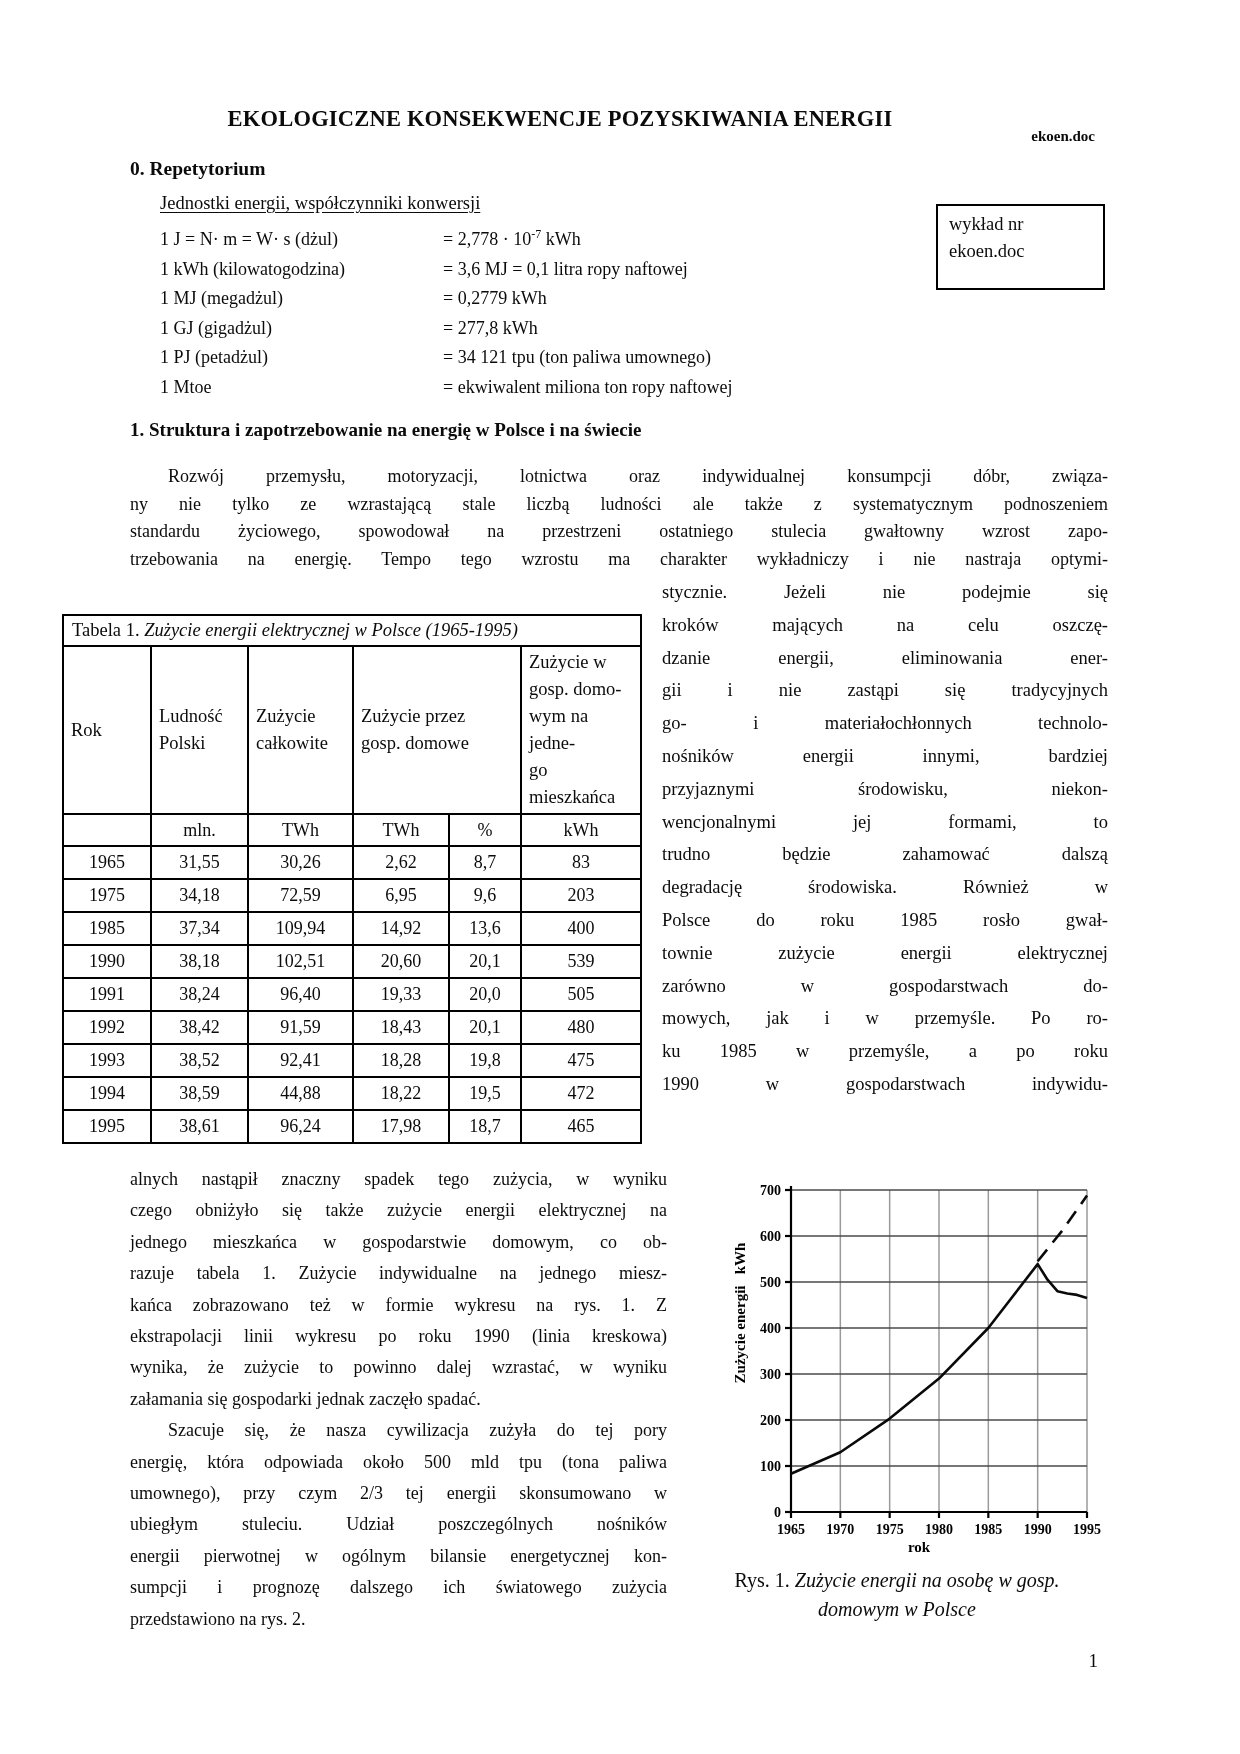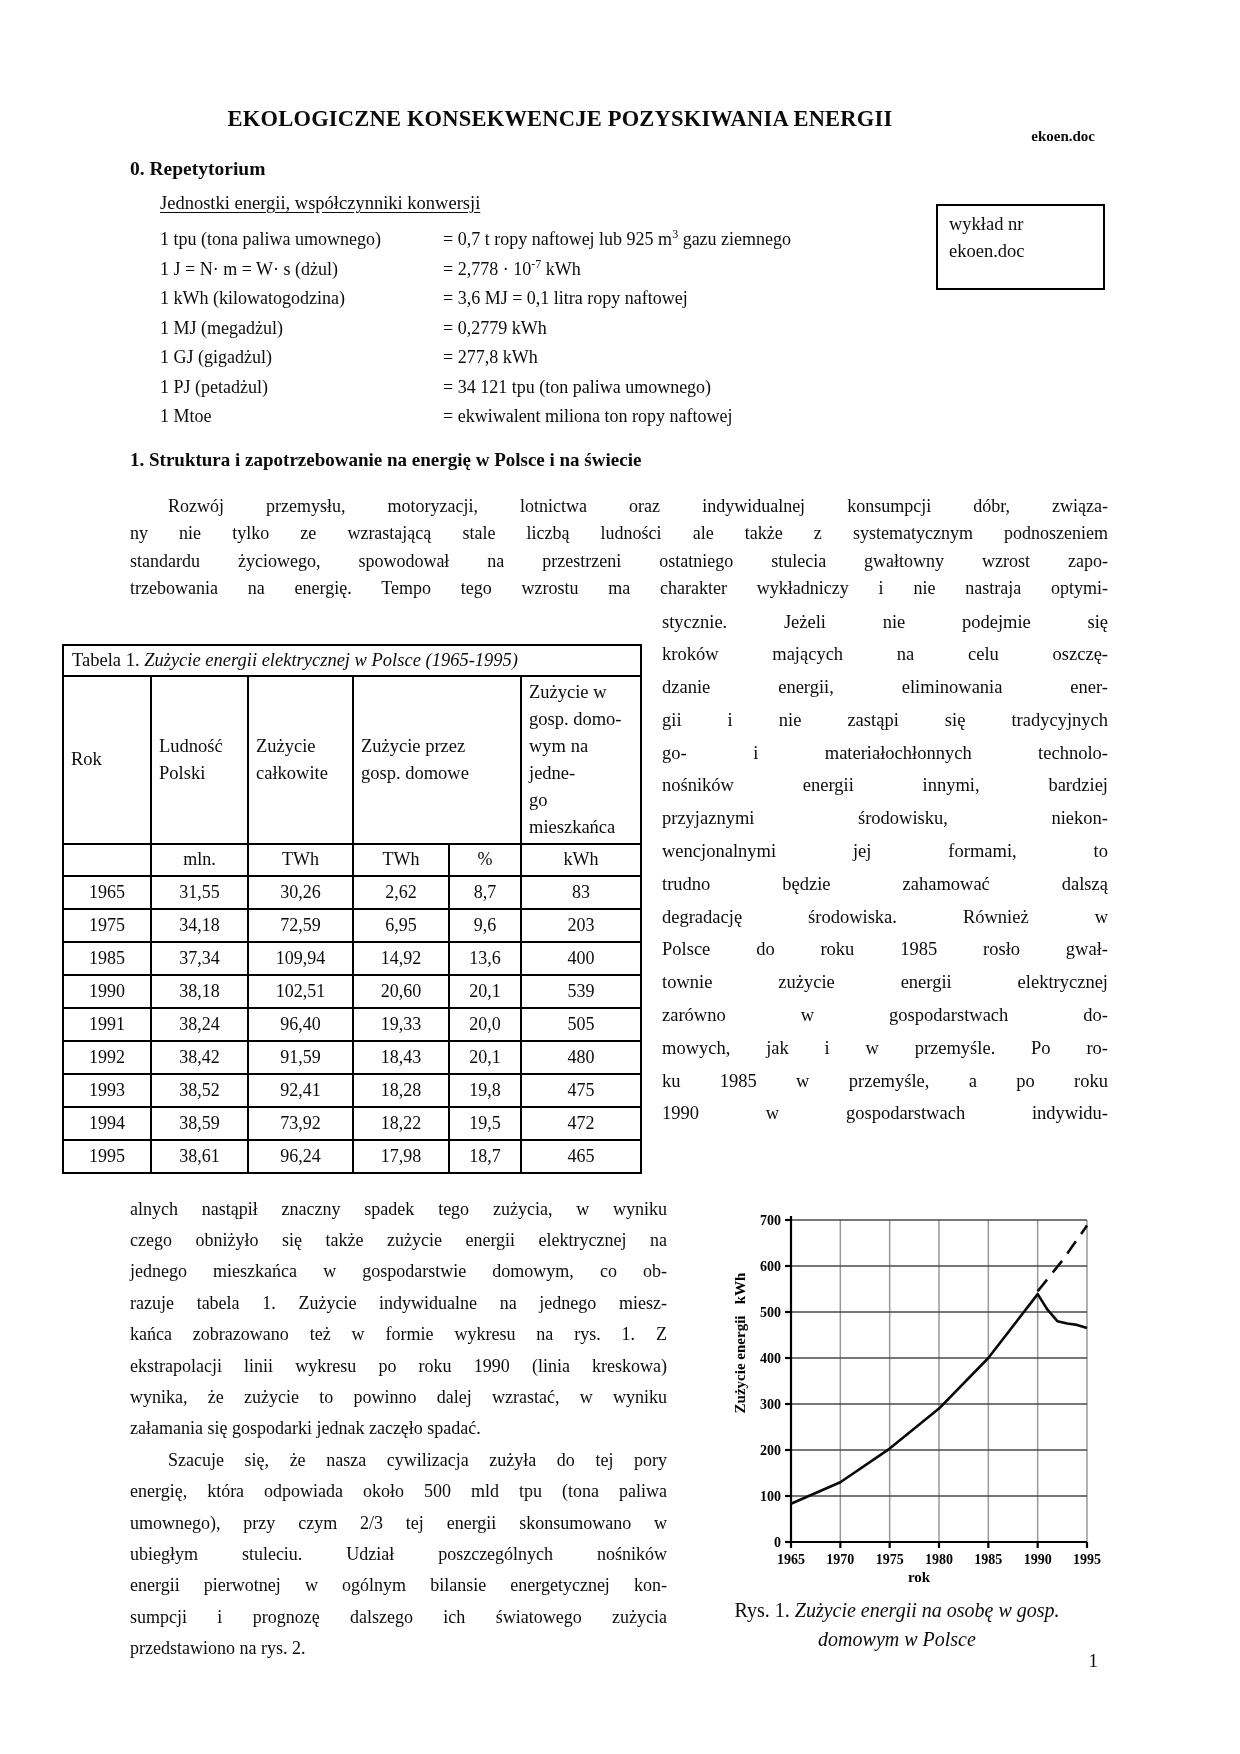"1 tpu (tona paliwa umownego)" div.conv-row { html: <div> <span>1 tpu (tona paliwa umownego)</span> <span>= 0,7 t ropy naftowej lub 925 m<sup>3</sup> gazu ziemnego</span> </div> -> none }
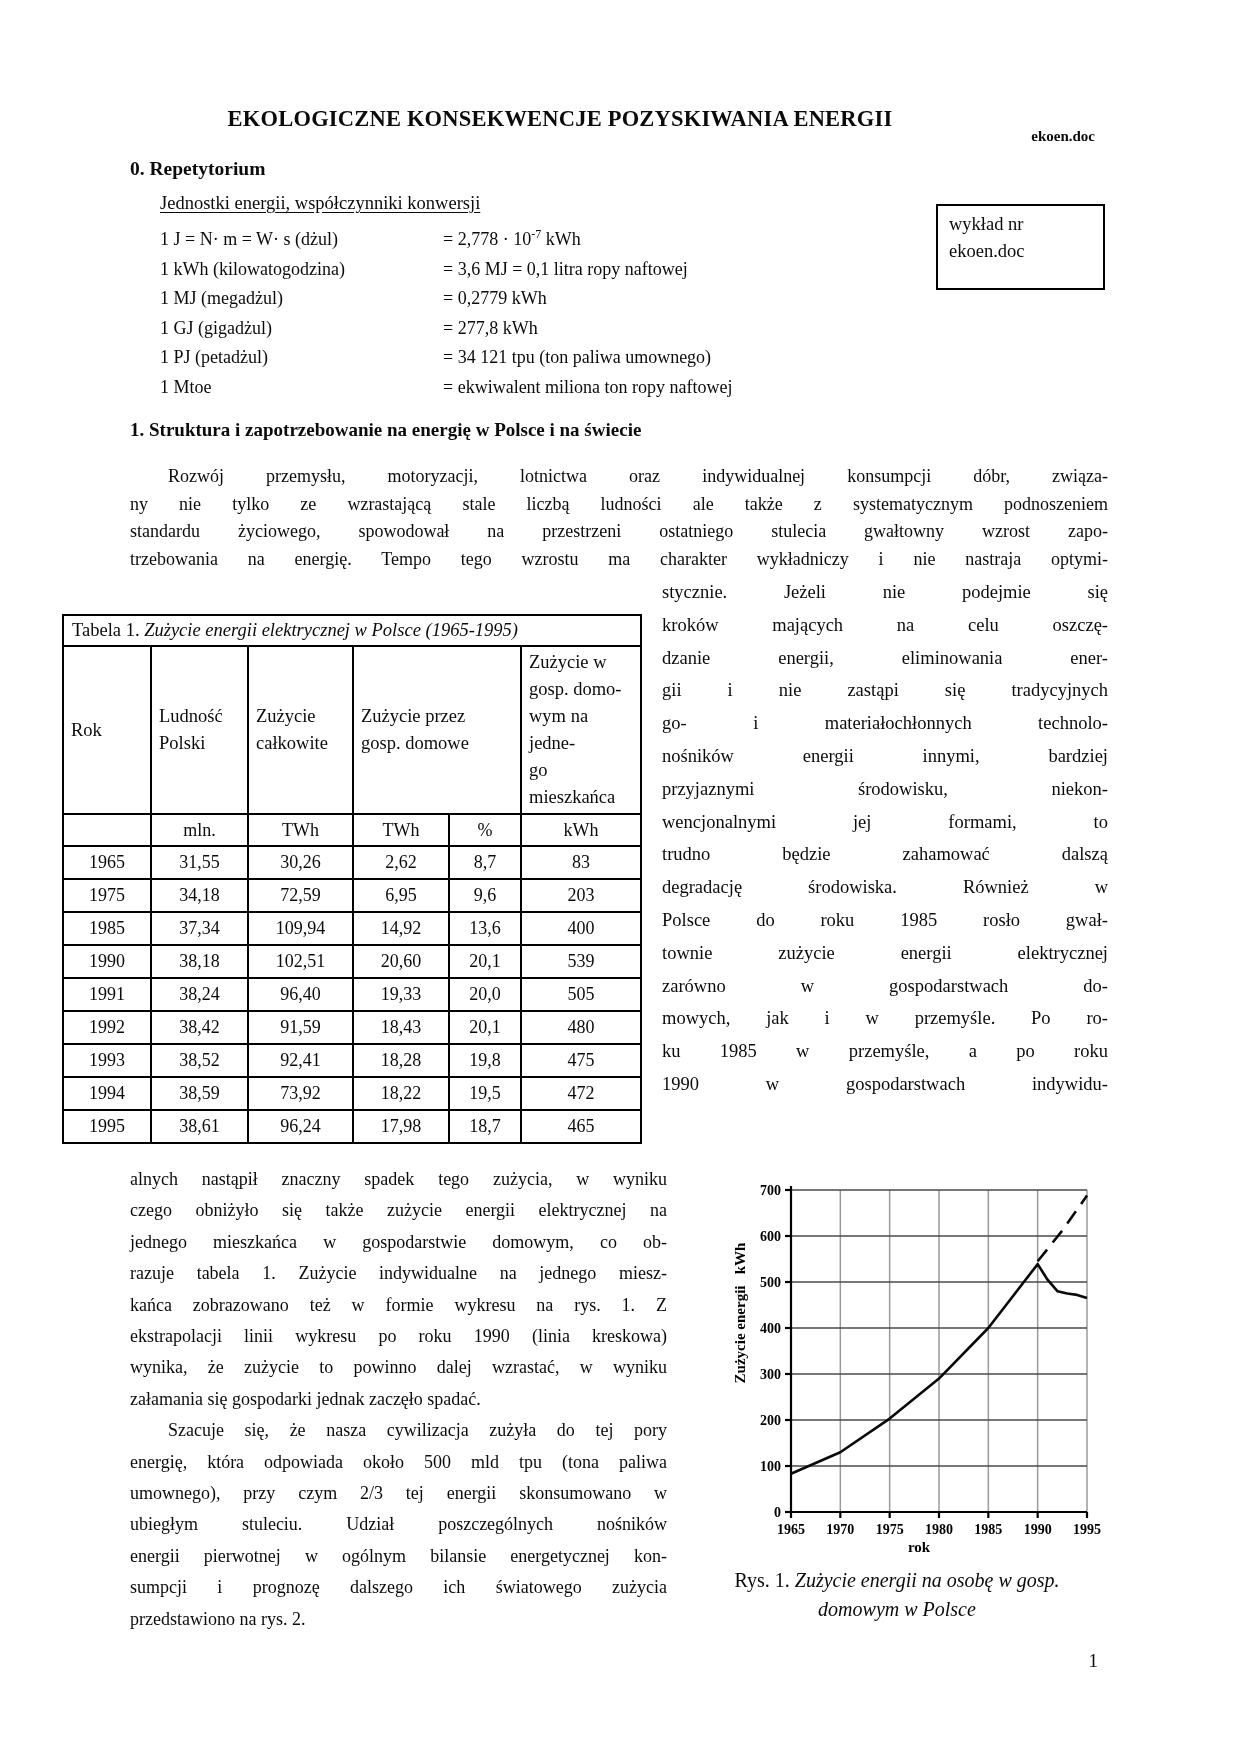"73,92" td { text: 73,92 -> 44,88 }
